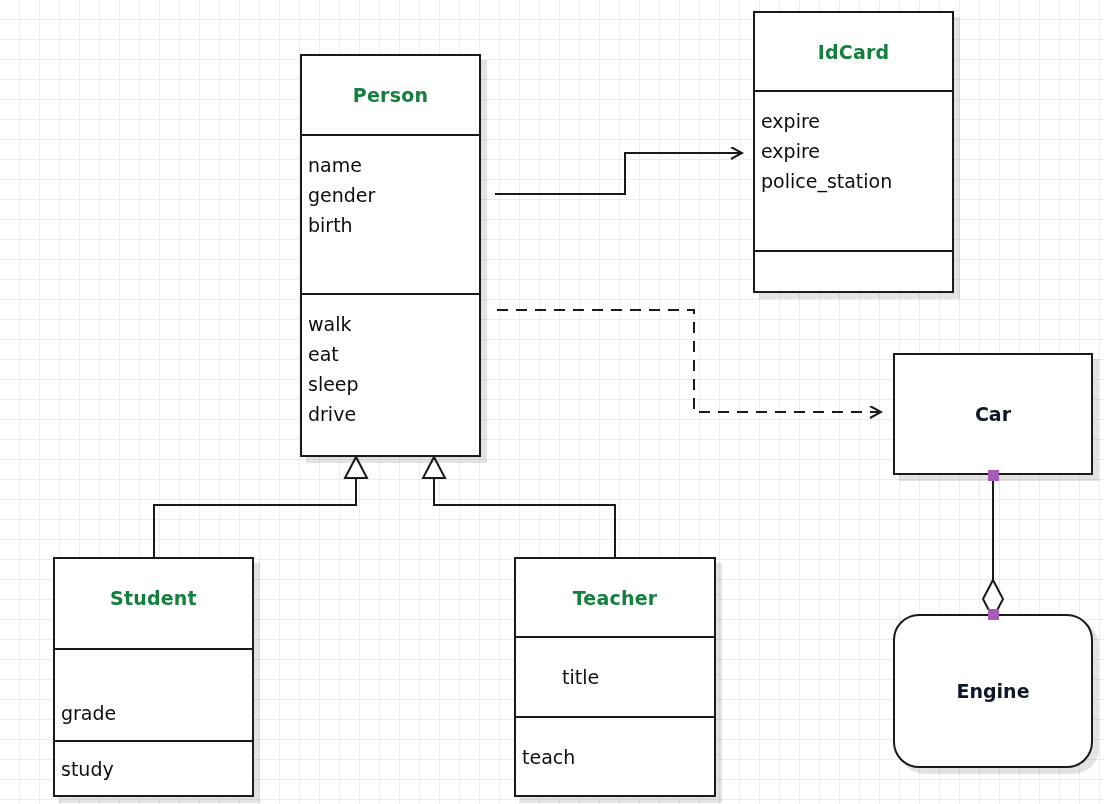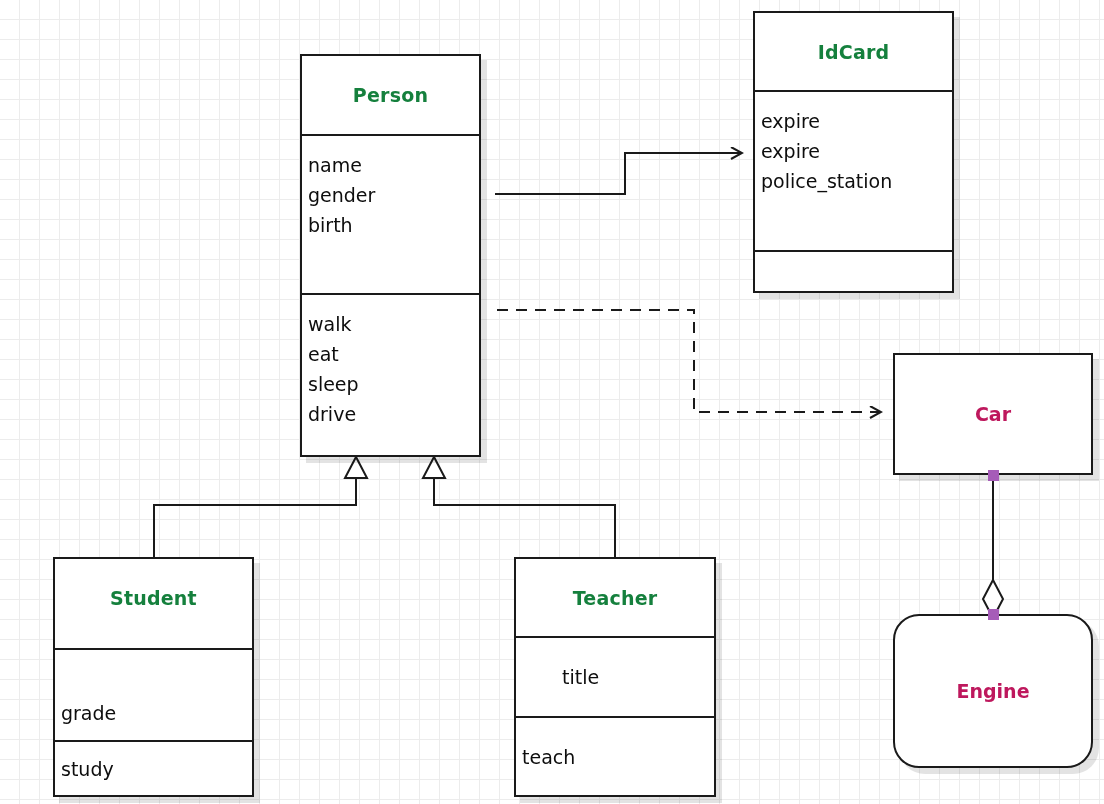"Car" .plain-box-title { color: #be185d -> #0f172a }
